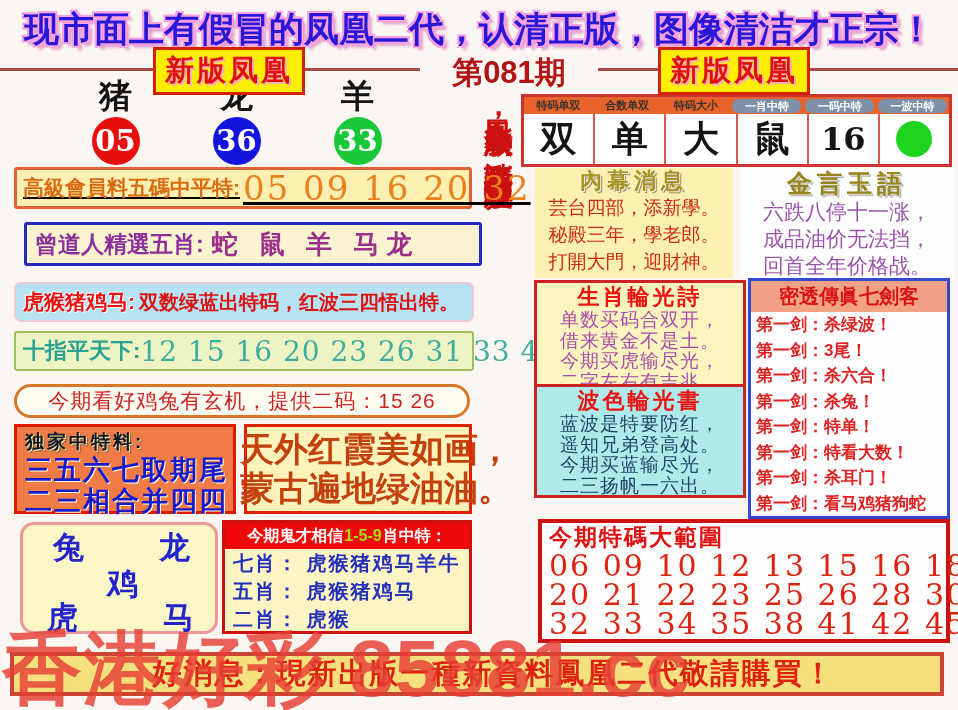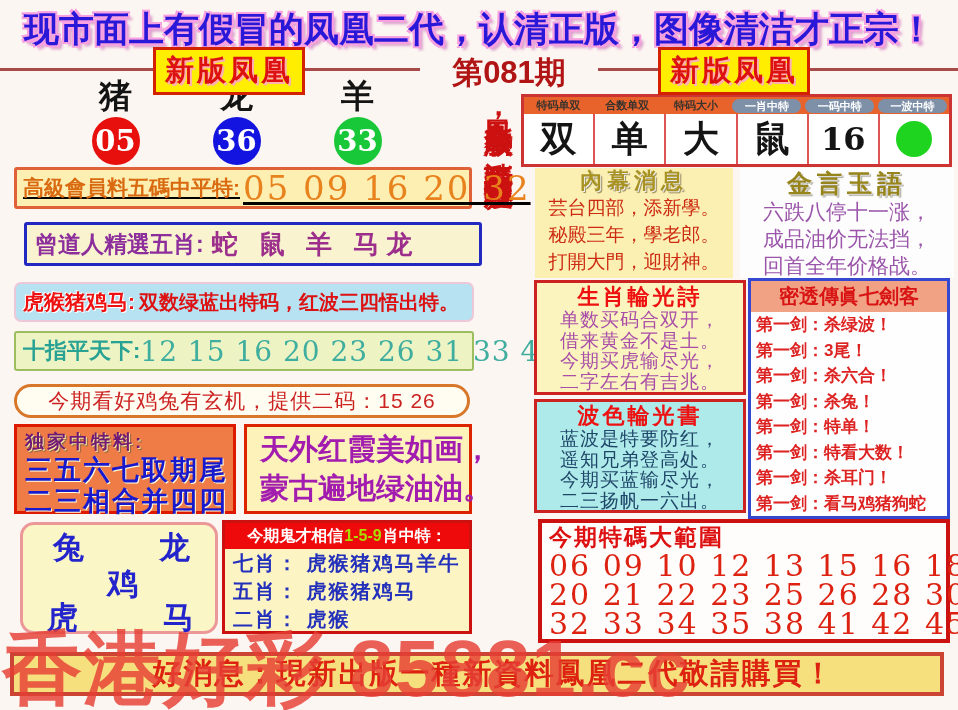"波色輪光書" .panel-poem2 { top: 399px -> 384px }
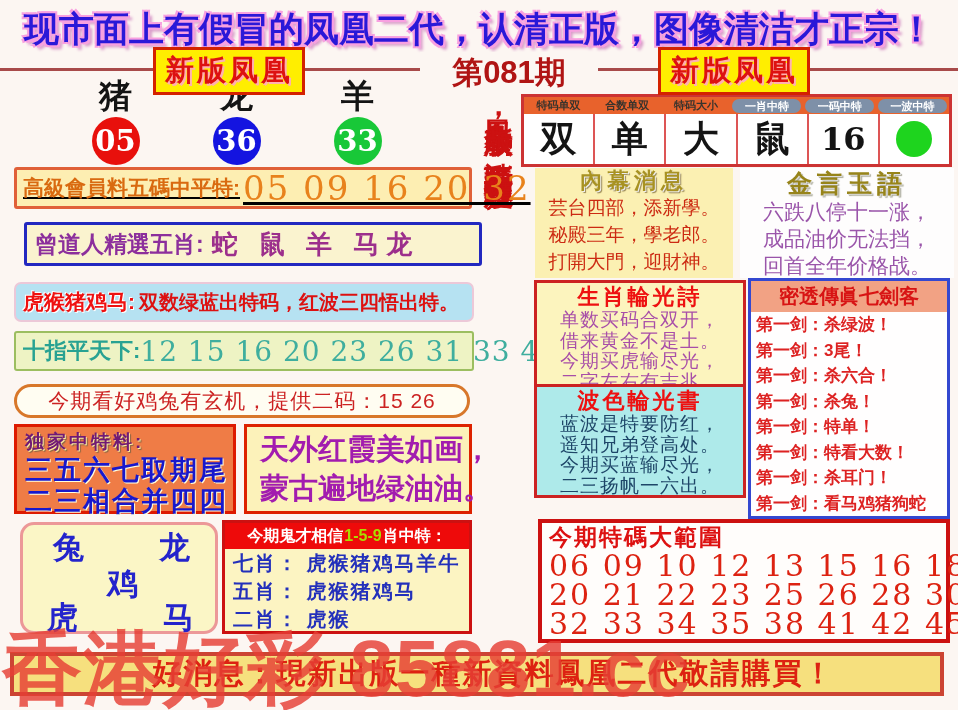"独家中特料:" .excl-title { color: #701a75 -> #0f172a }
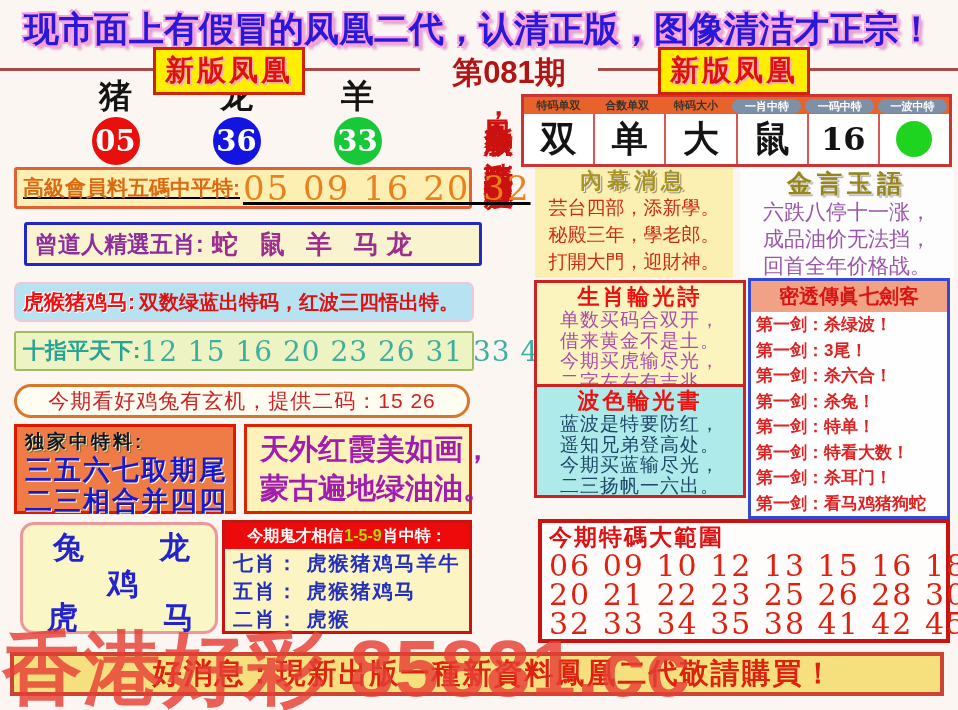"天外红霞美如画，" .couplet-line { color: #a21caf -> #c2410c; font-size: 29px -> 34px }
